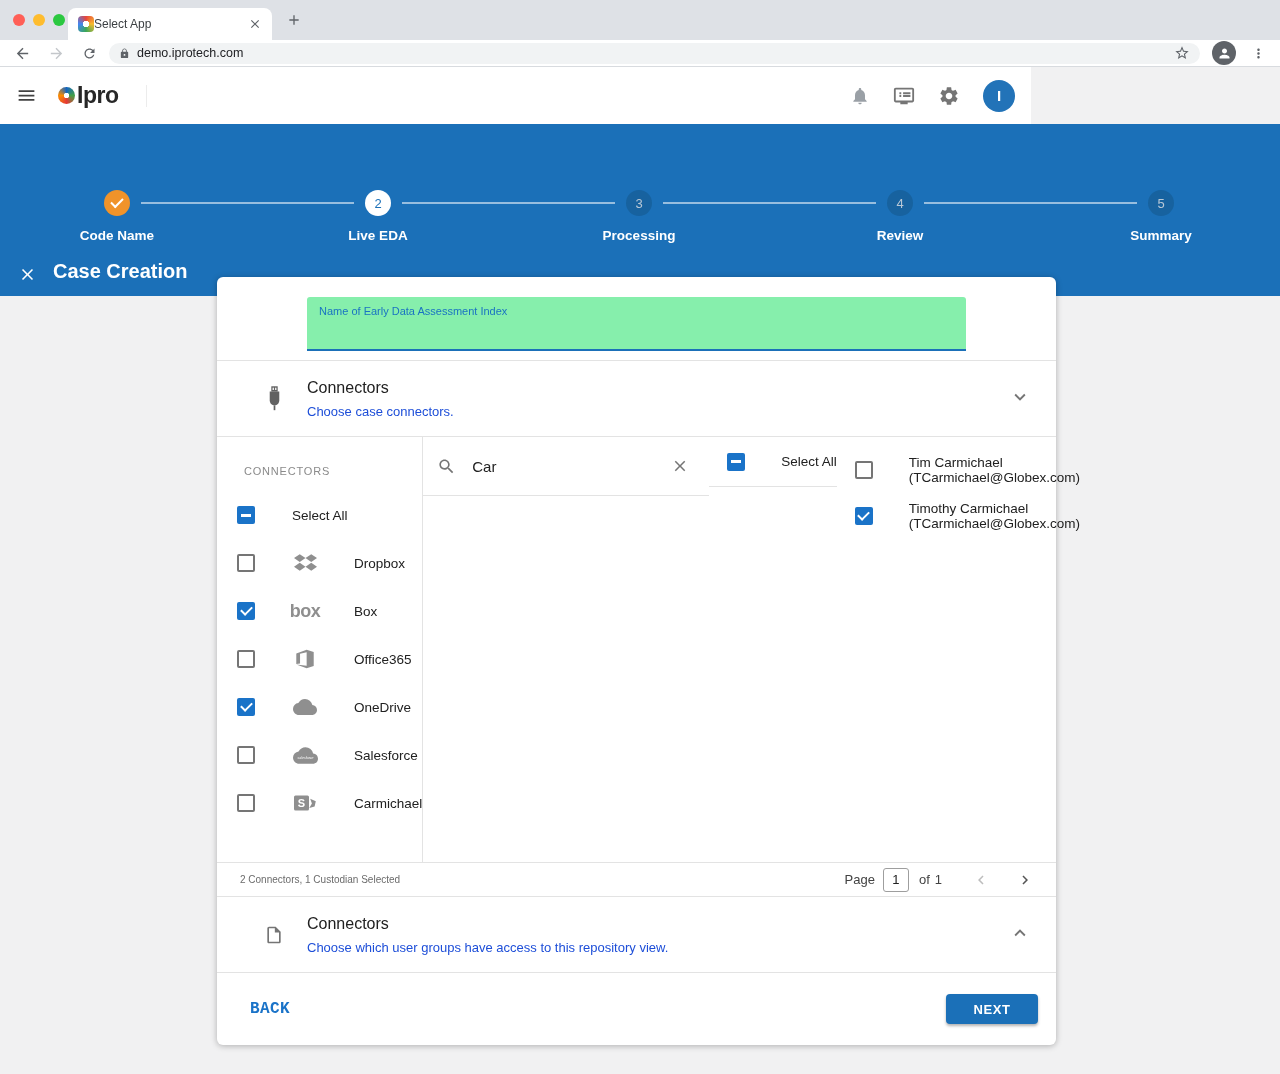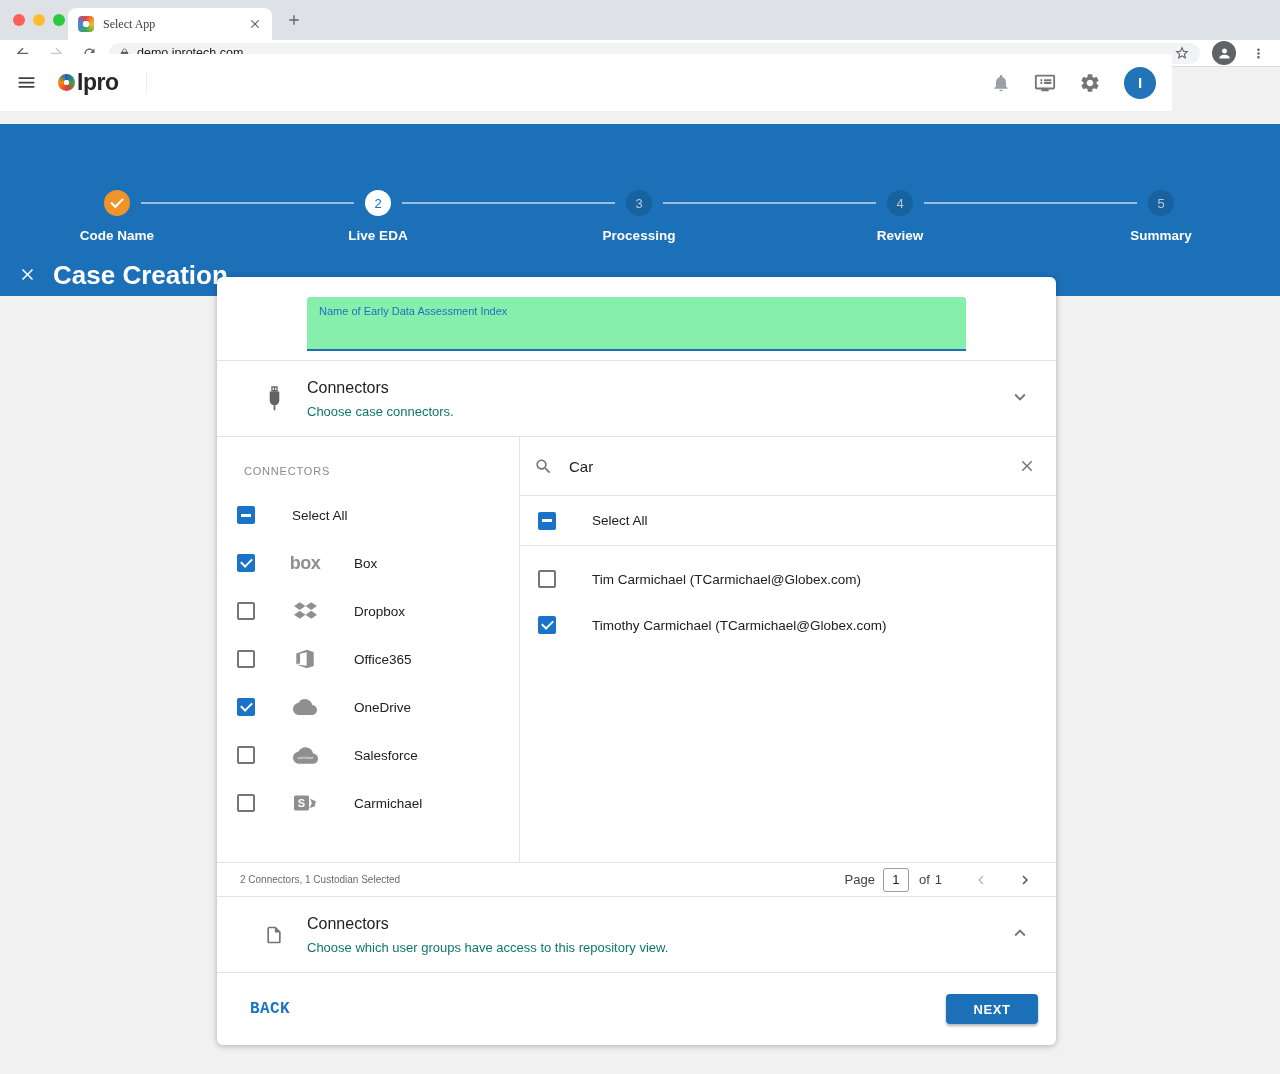"Select App" .tab-title { font-family: Liberation Serif, serif -> none; margin-left: 9px -> none }
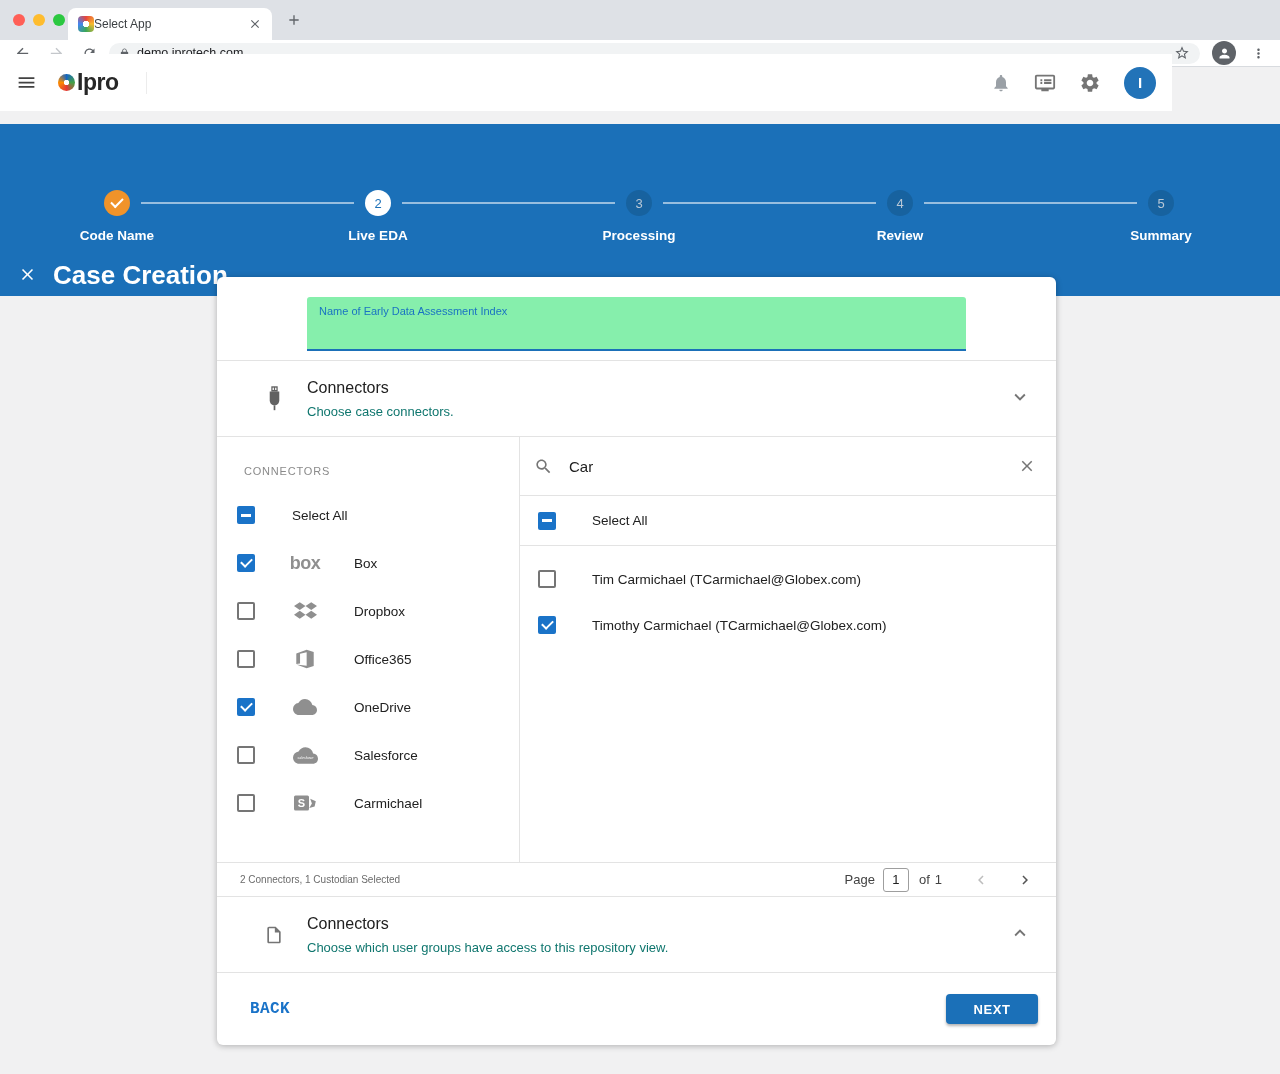"Ipro" .app-header { top: 54px -> 67px; width: 1172px -> 1031px }
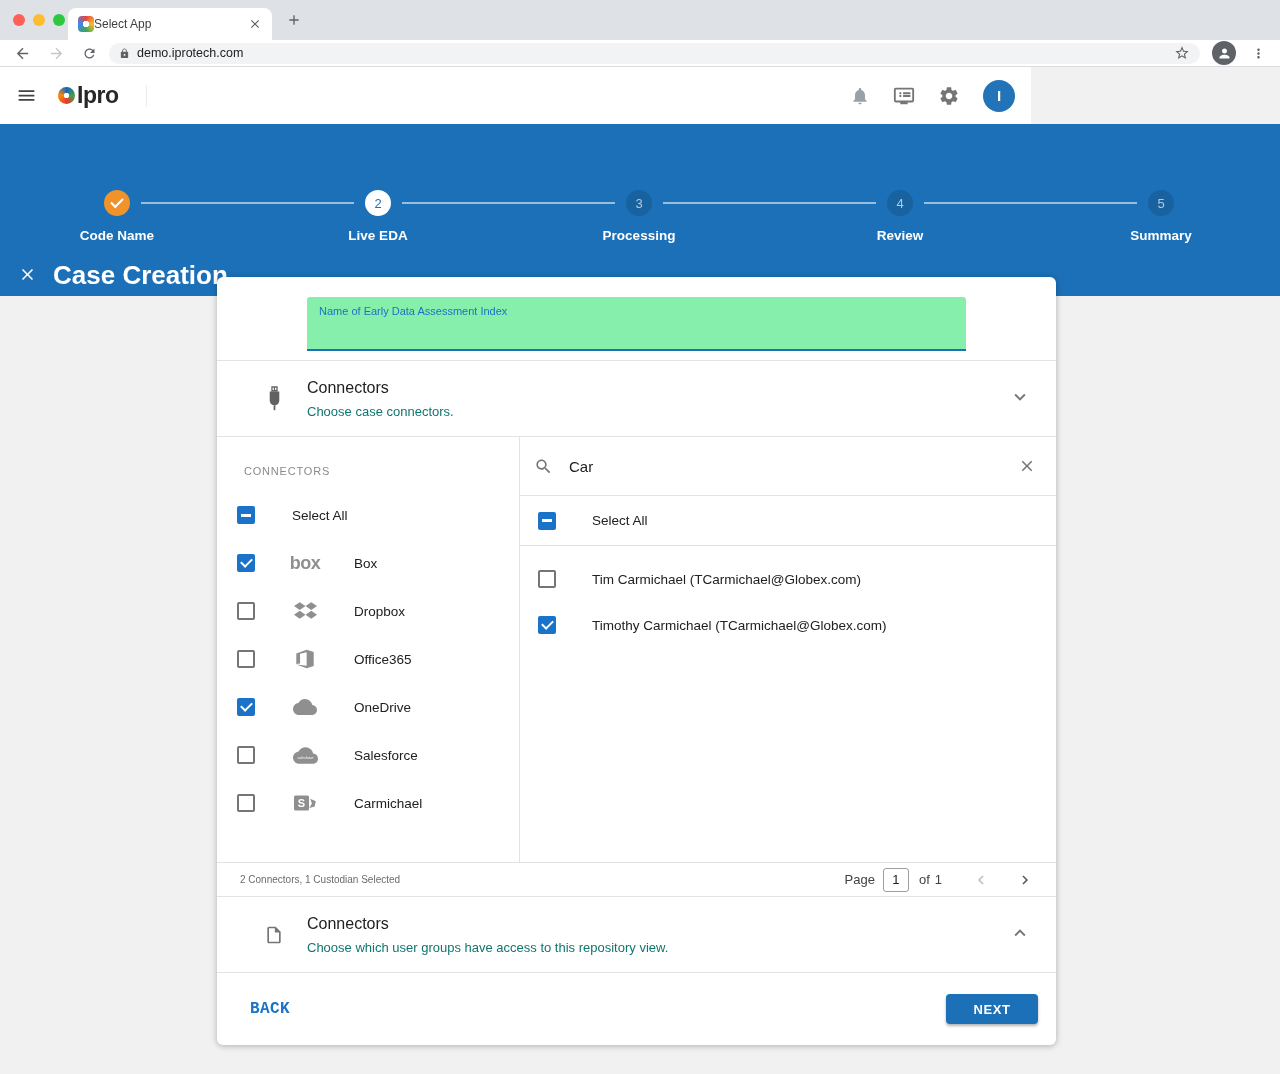"Case Creation" .band-title { font-size: 26px -> 20px }
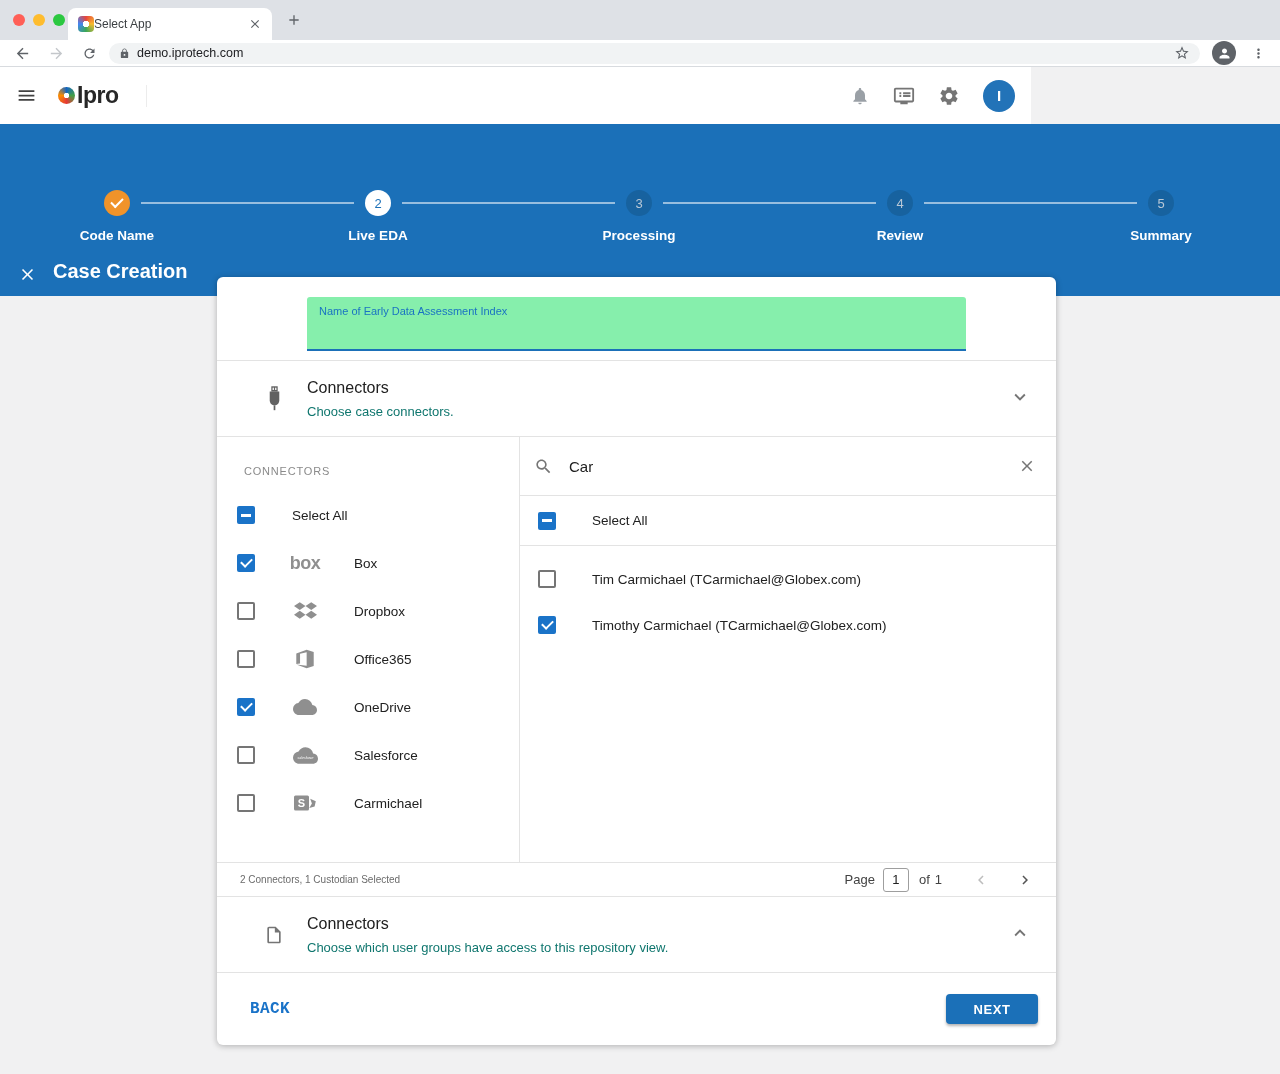"Choose case connectors." .sec-sub { color: #0f766e -> #1d4ed8 }
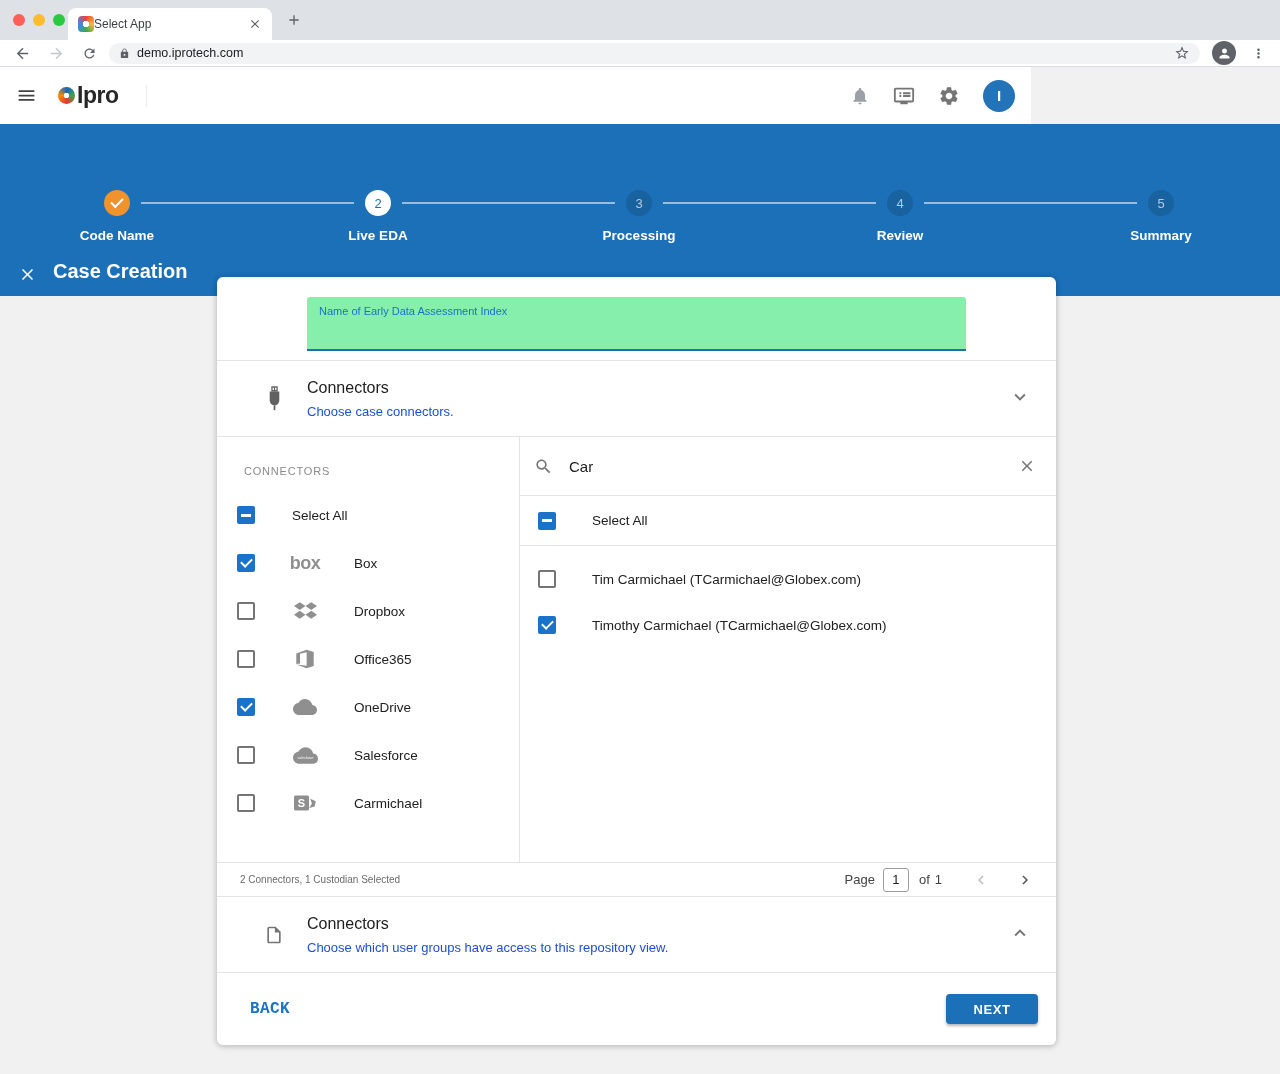"Car" .right-panel { flex-direction: column -> row }
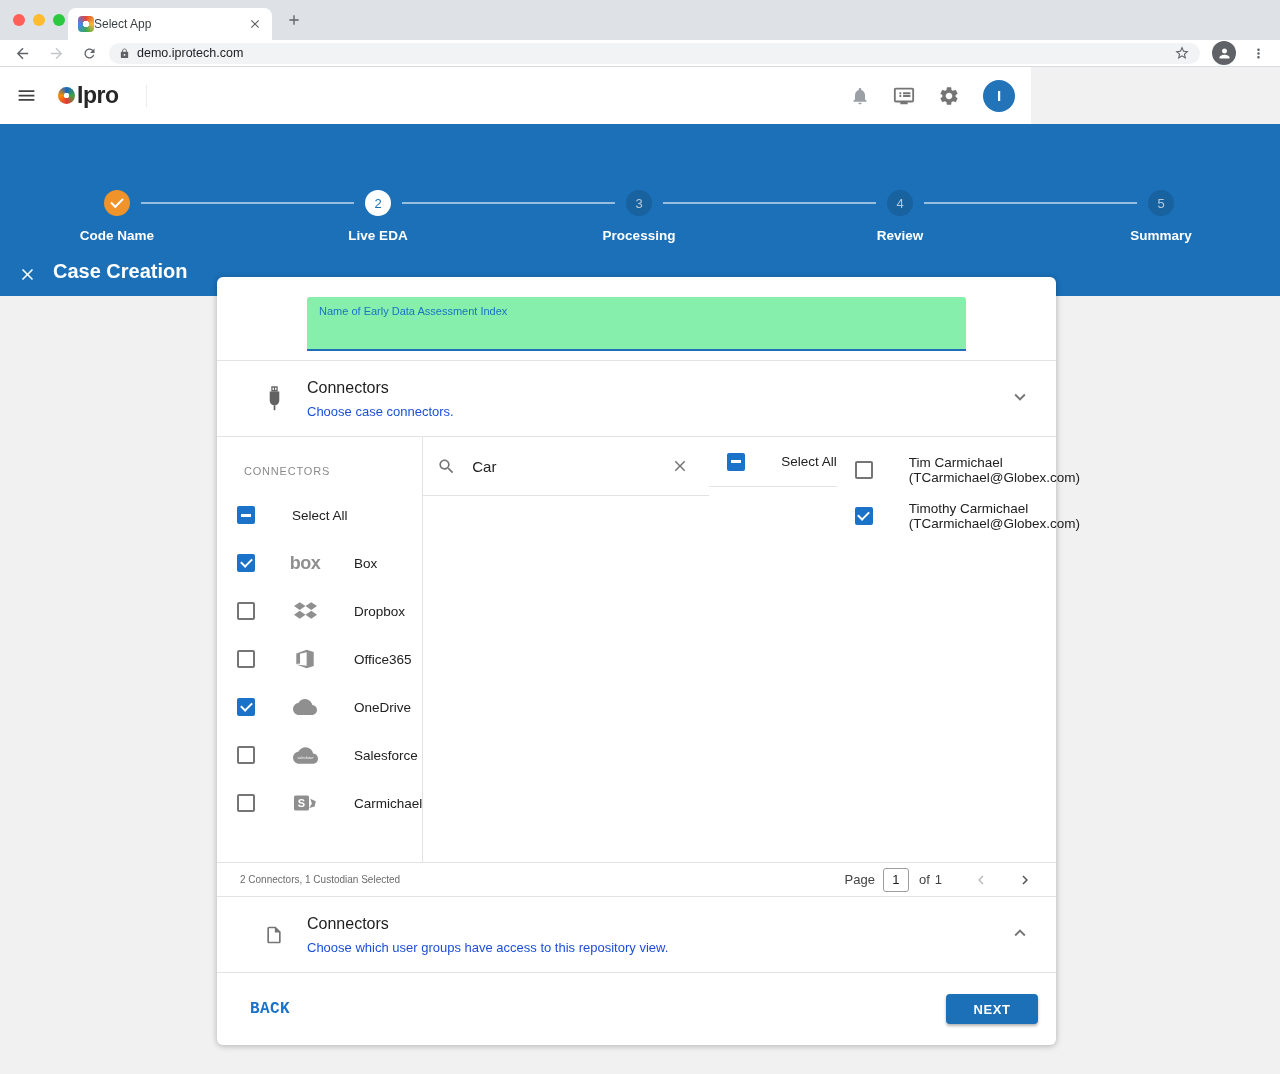"box" div.lrow { order: before "Dropbox" -> after "Dropbox" }
